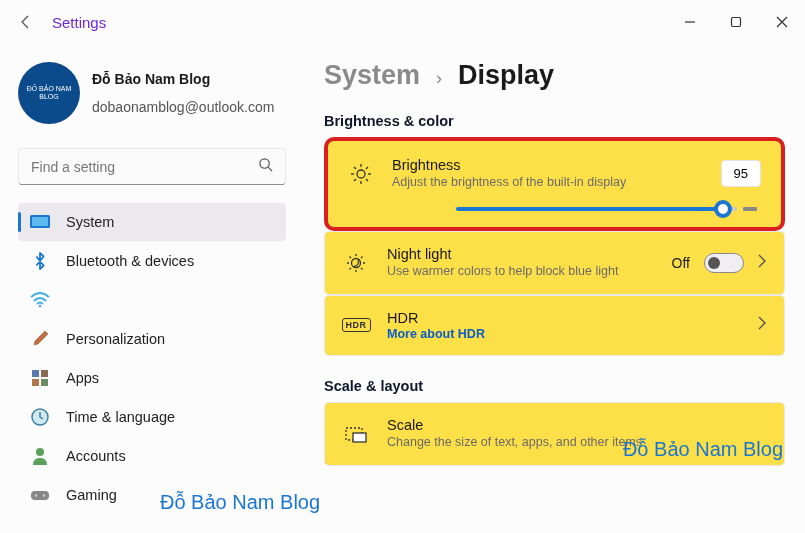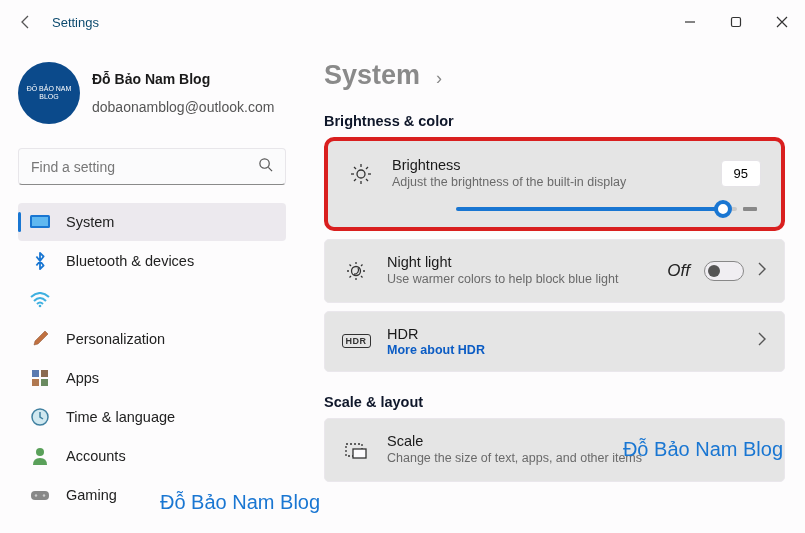"Settings" .titlebar .title { color: #0c4a6e -> #6d28d9; font-size: 13px -> 15px }
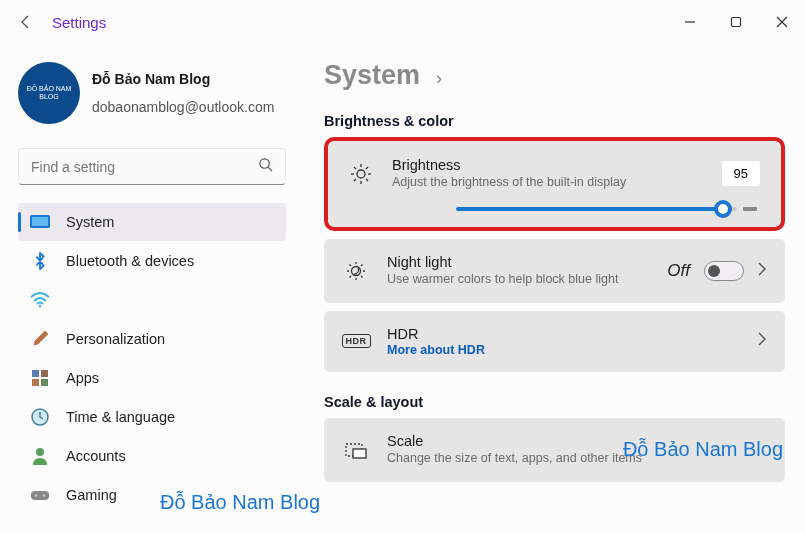"Display" span.bc-current { html: none -> <span>Display</span> }
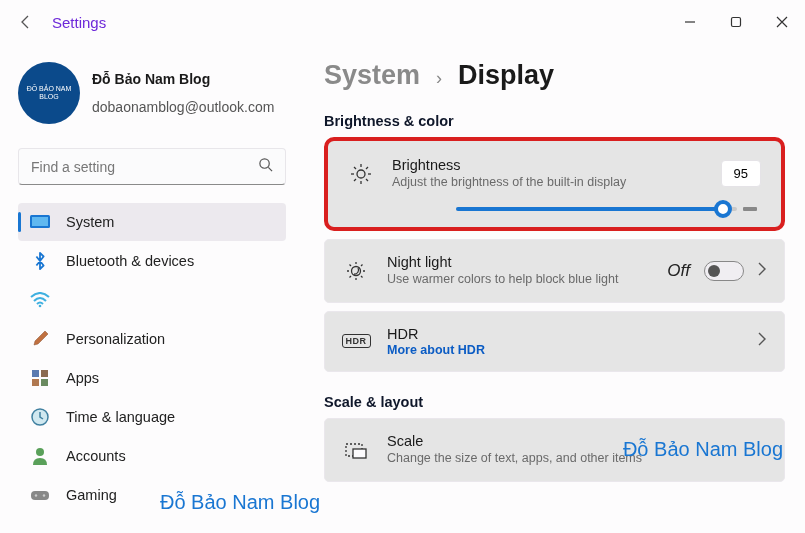"Brightness" .card { background: #e5e5e5 -> #fde047; margin-bottom: 8px -> none }
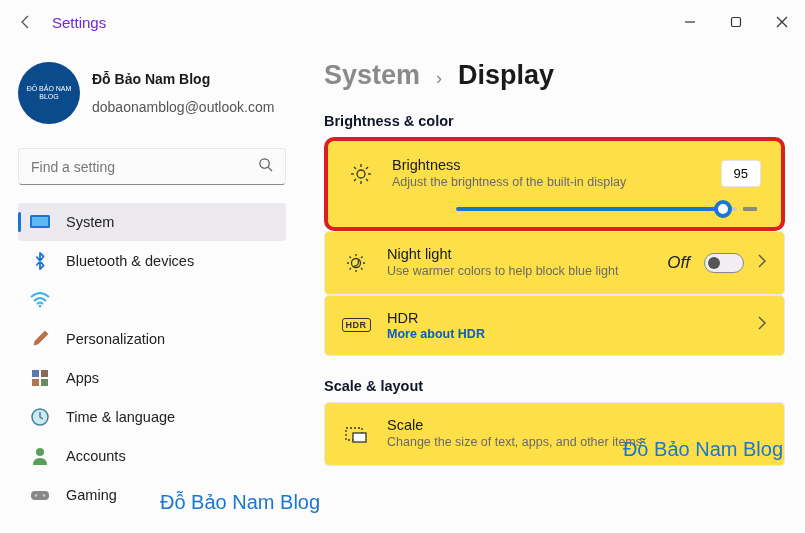"Off" .off-label { font-size: 17px -> 14px; font-style: italic -> none }
